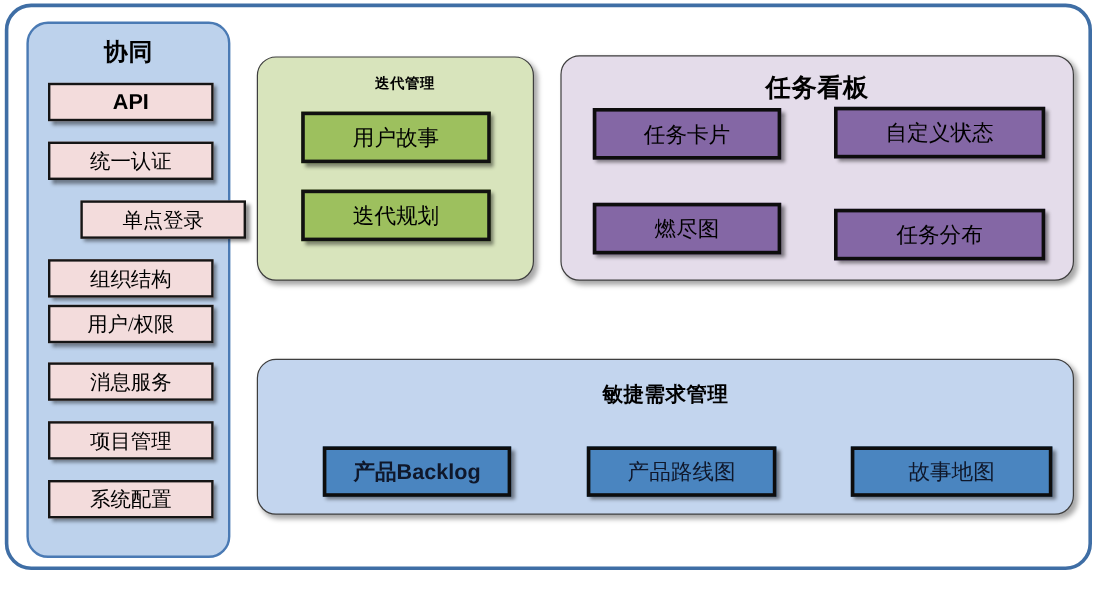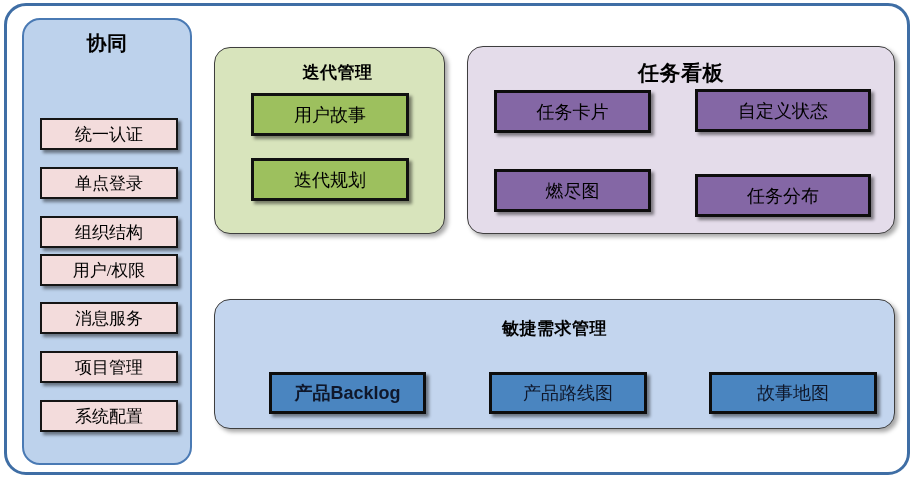"迭代管理" #panel-iteration .panel-title { font-size: 17px -> 12px }
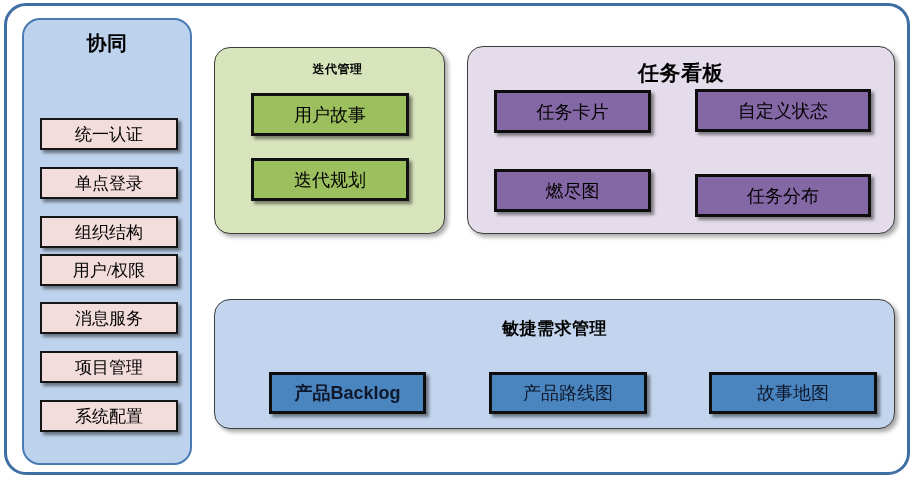"API" div.side-item { html: none -> <div>API</div> }
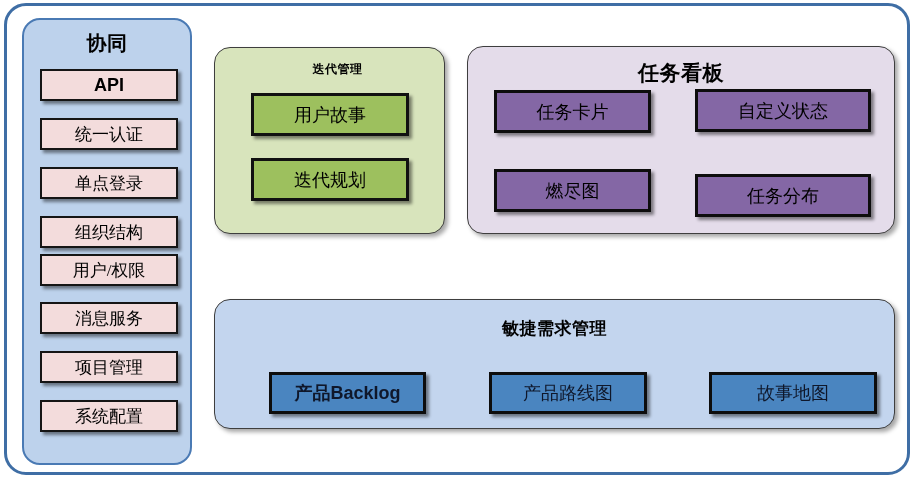"单点登录" div.side-item { margin-left: none -> 27px }
